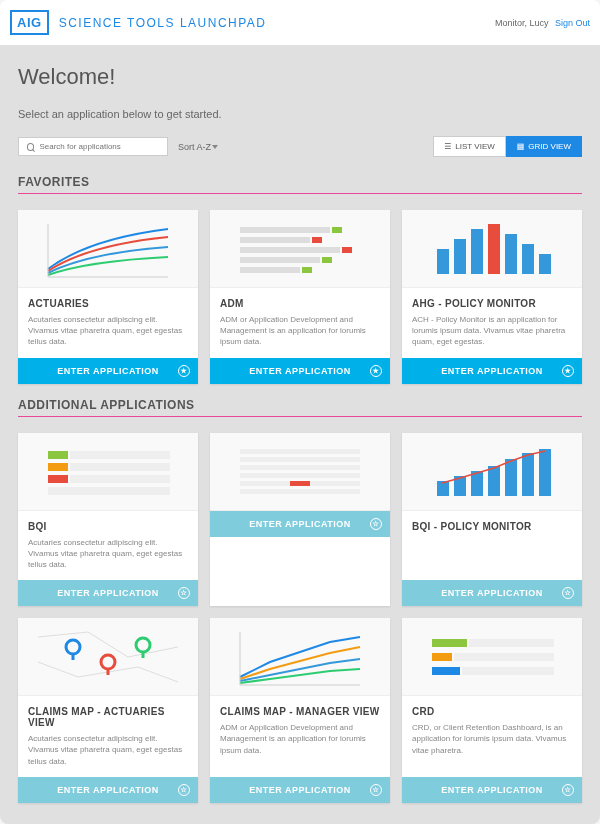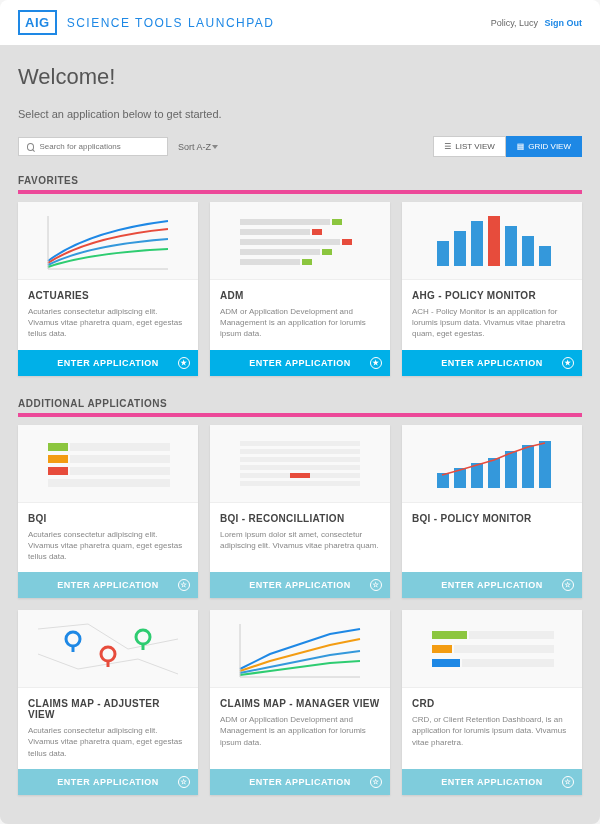"AIG" .header { padding: 10px 18px -> 10px 10px }
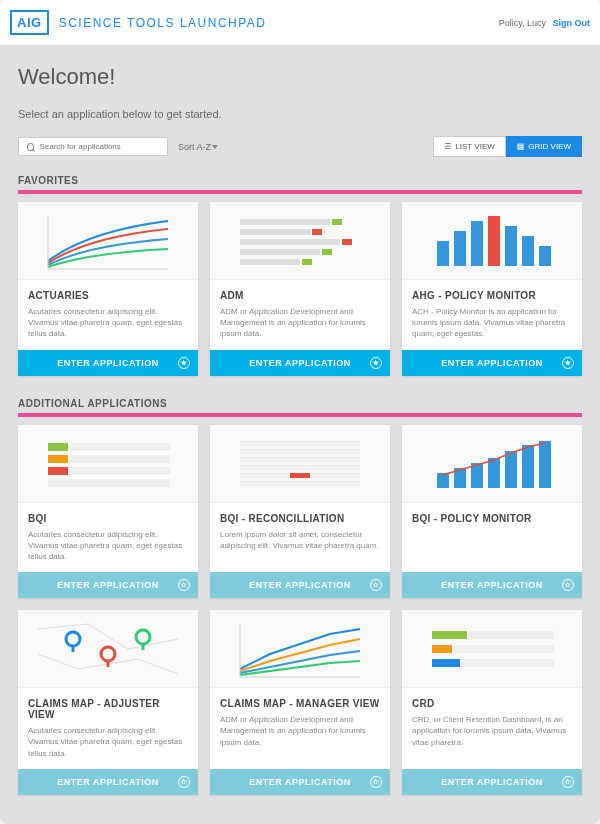"Policy, Lucy" span { text: Policy -> Monitor }
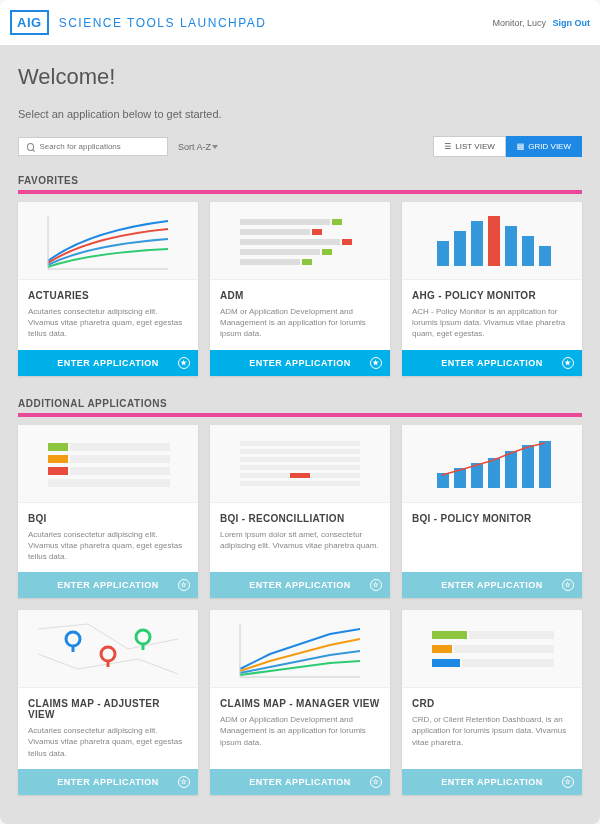"Sign Out" .signout { font-weight: bold -> normal }
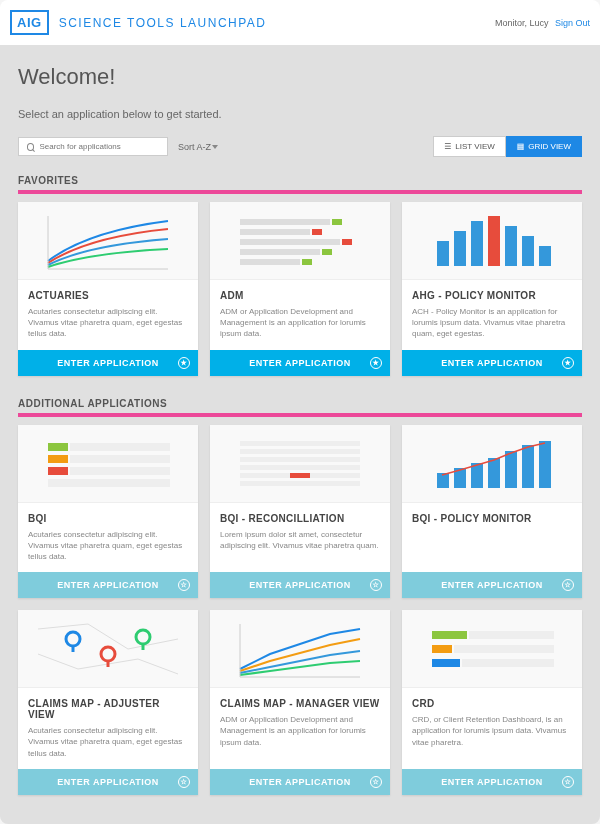"FAVORITES" .section-title { border-bottom: 4px solid #ec4899 -> 1px solid #ec4899; font-size: 10px -> 12px; margin-bottom: 8px -> 16px }
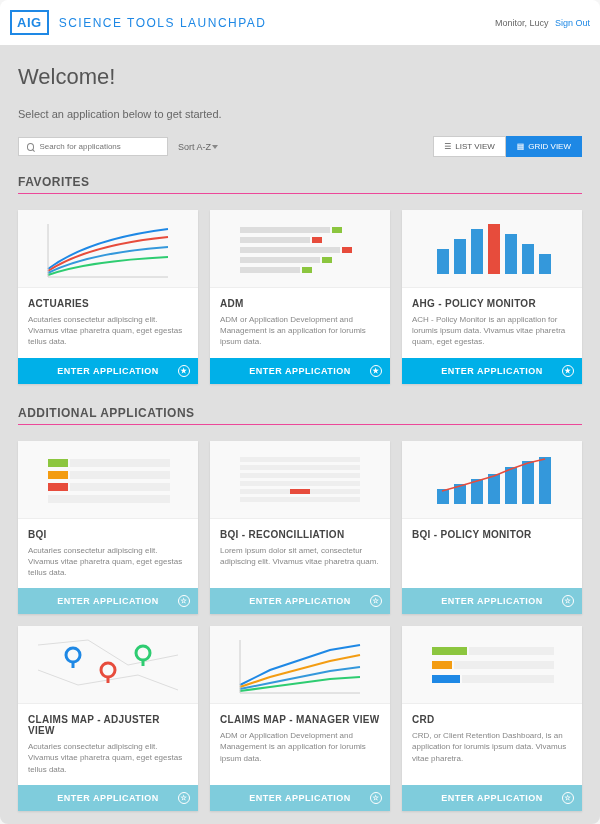"ACTUARIES" .grid { margin-bottom: 22px -> 14px }
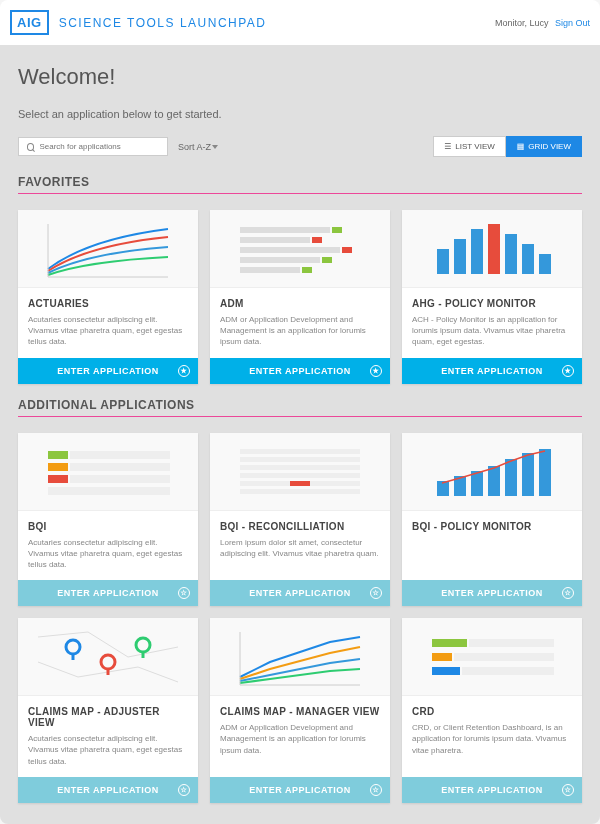"BQI - RECONCILLIATION" div.card-body { html: <div> <div>BQI - RECONCILLIATION</div> <div>Lorem ipsum dolor sit amet, consectetur adipiscing elit. Vivamus vitae pharetra quam.</div> </div> -> none }
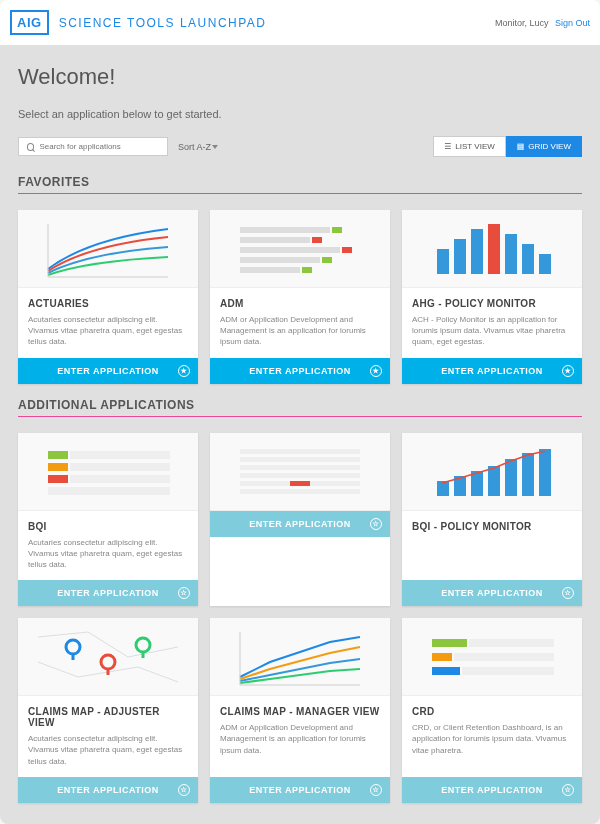"CLAIMS MAP - ADJUSTER VIEW" div.card-title { text: ADJUSTER -> ACTUARIES }
